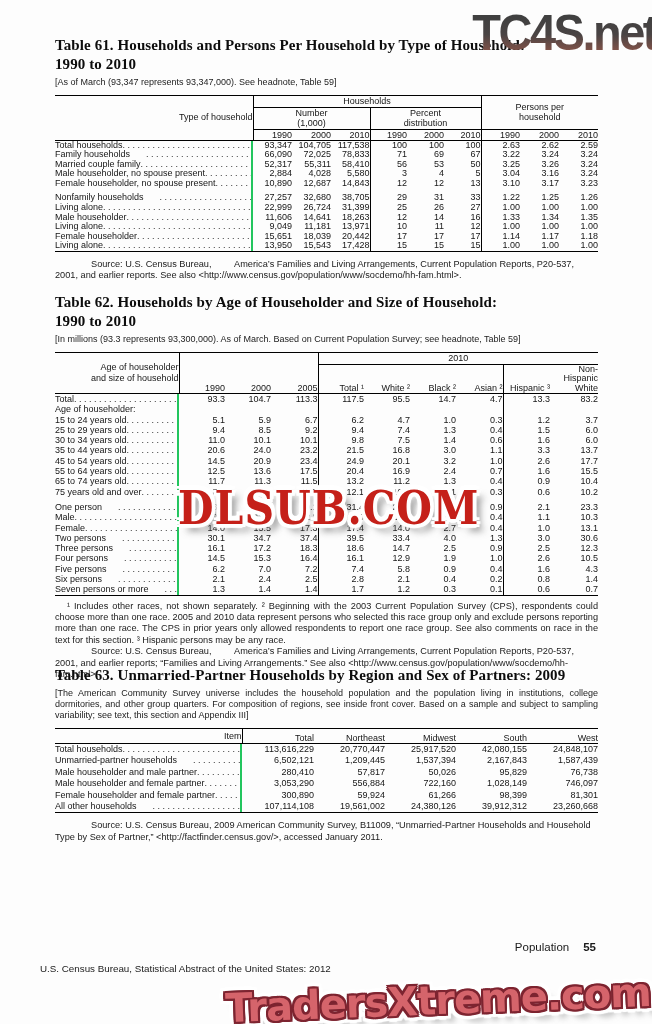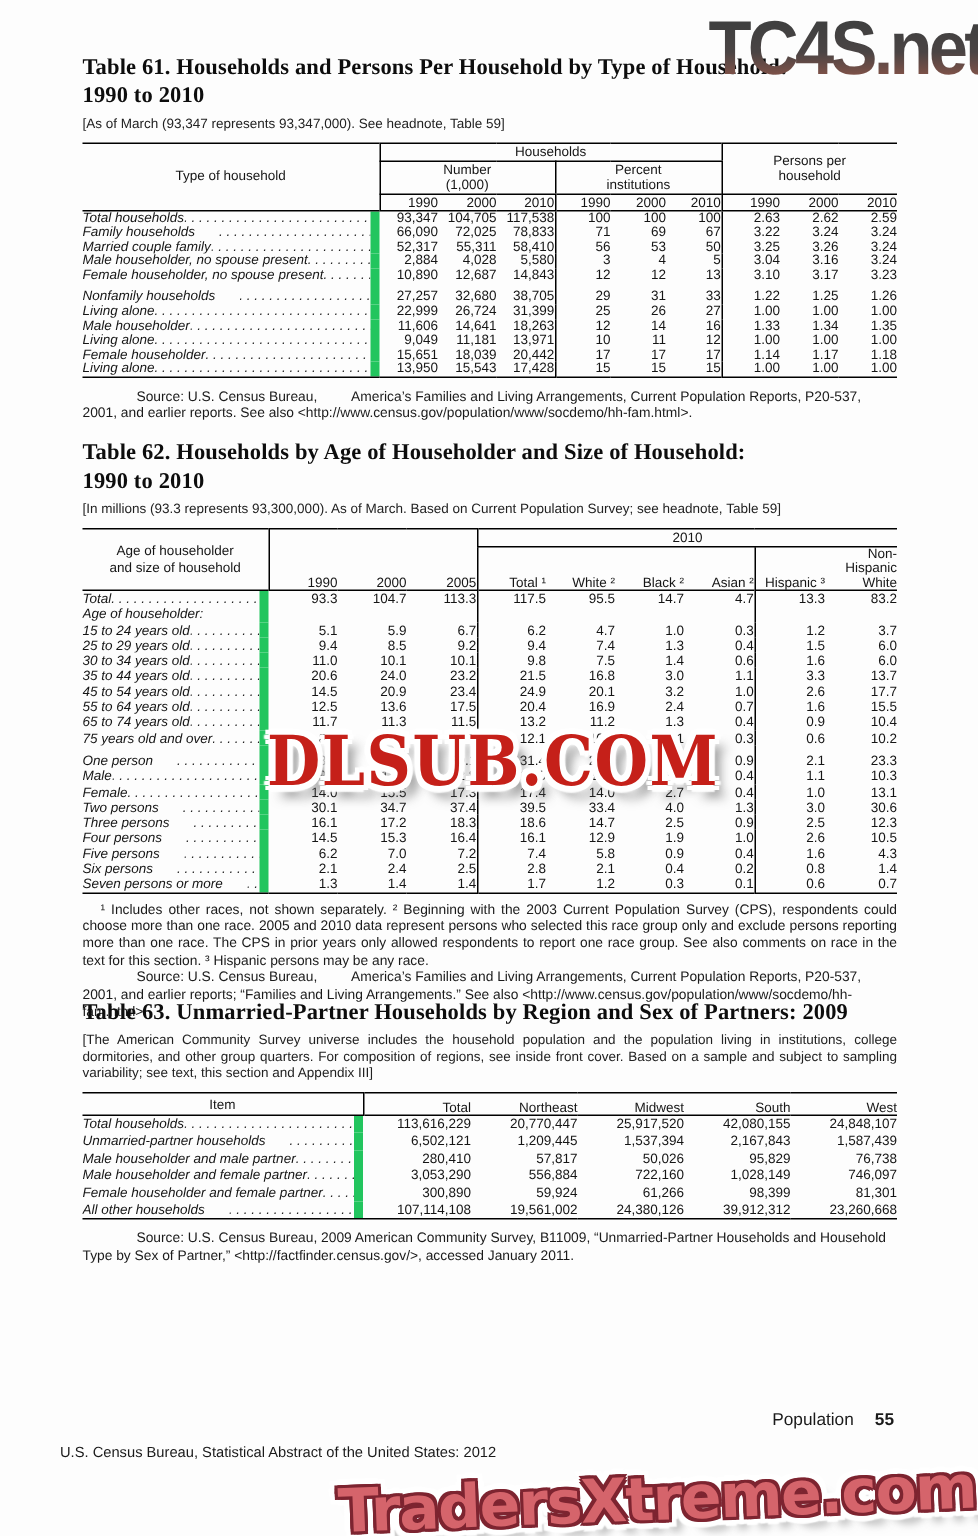"Type of household" th.stubh { text-align: center -> right }
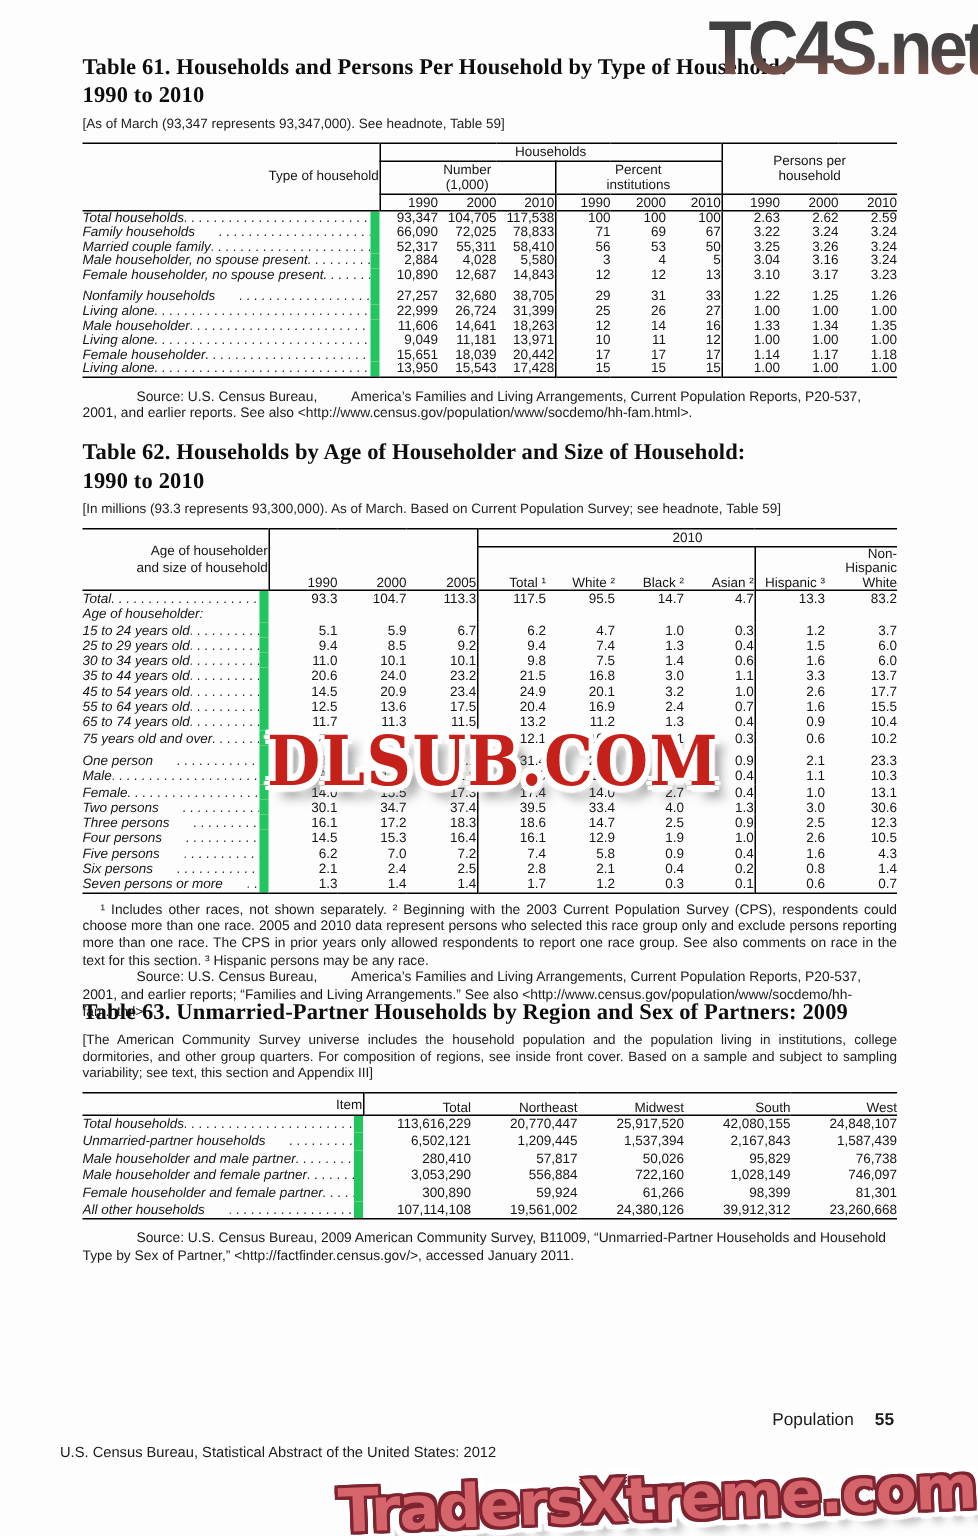"Percent" th.grp { text: institutions -> distribution }
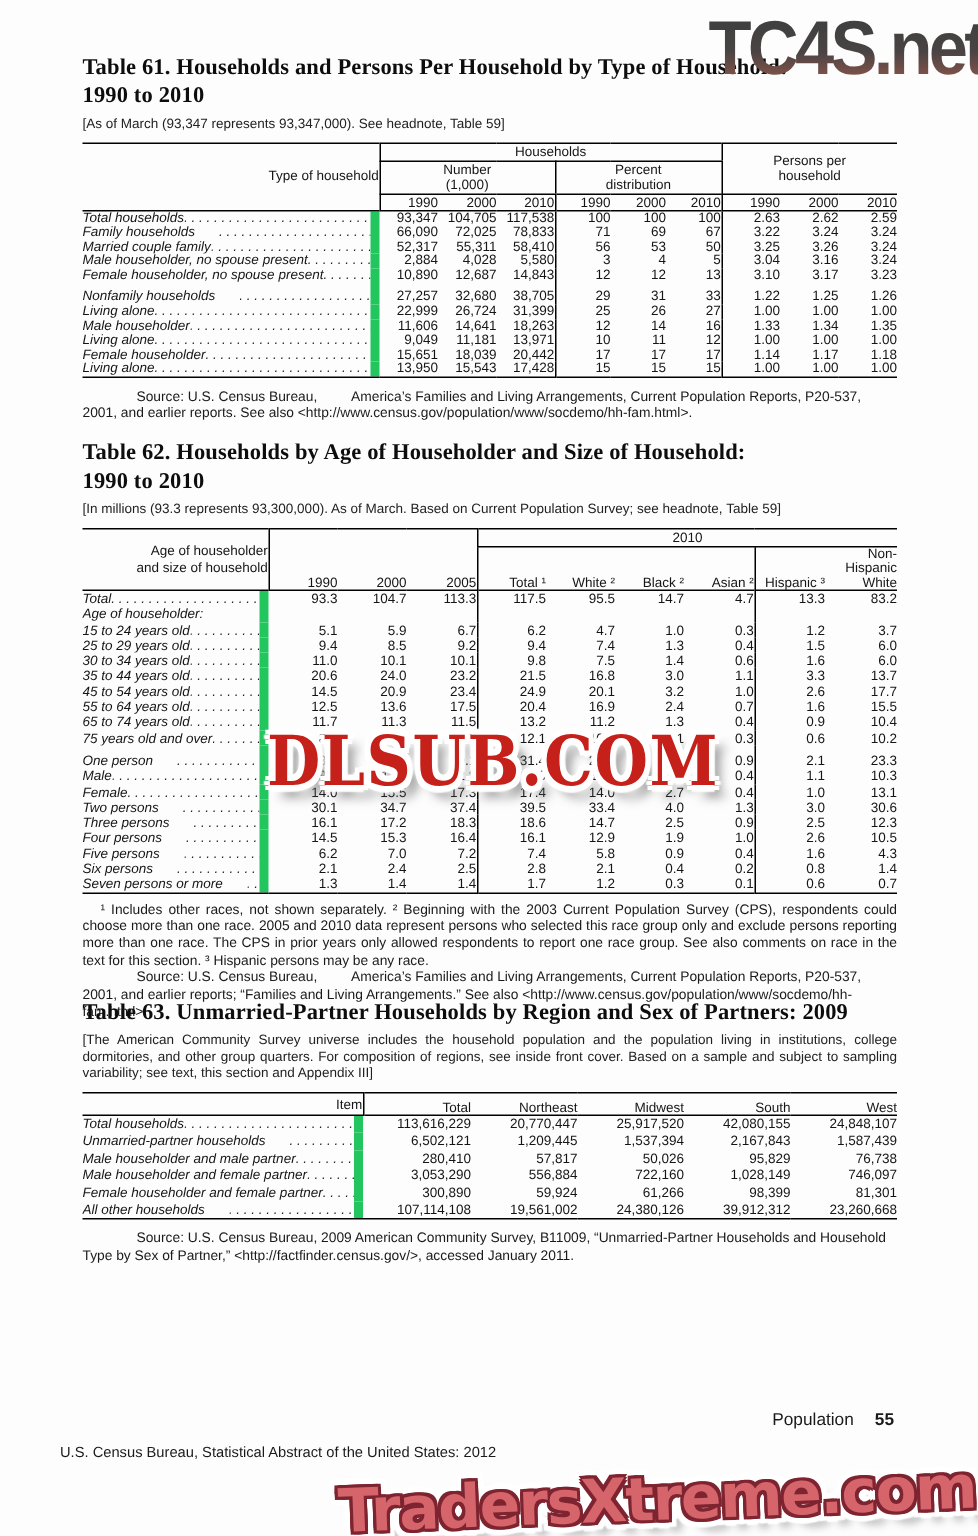"Total households" td.lbl { border-right: 6px solid #22c55e -> 2px solid #22c55e; font-style: italic -> none }
